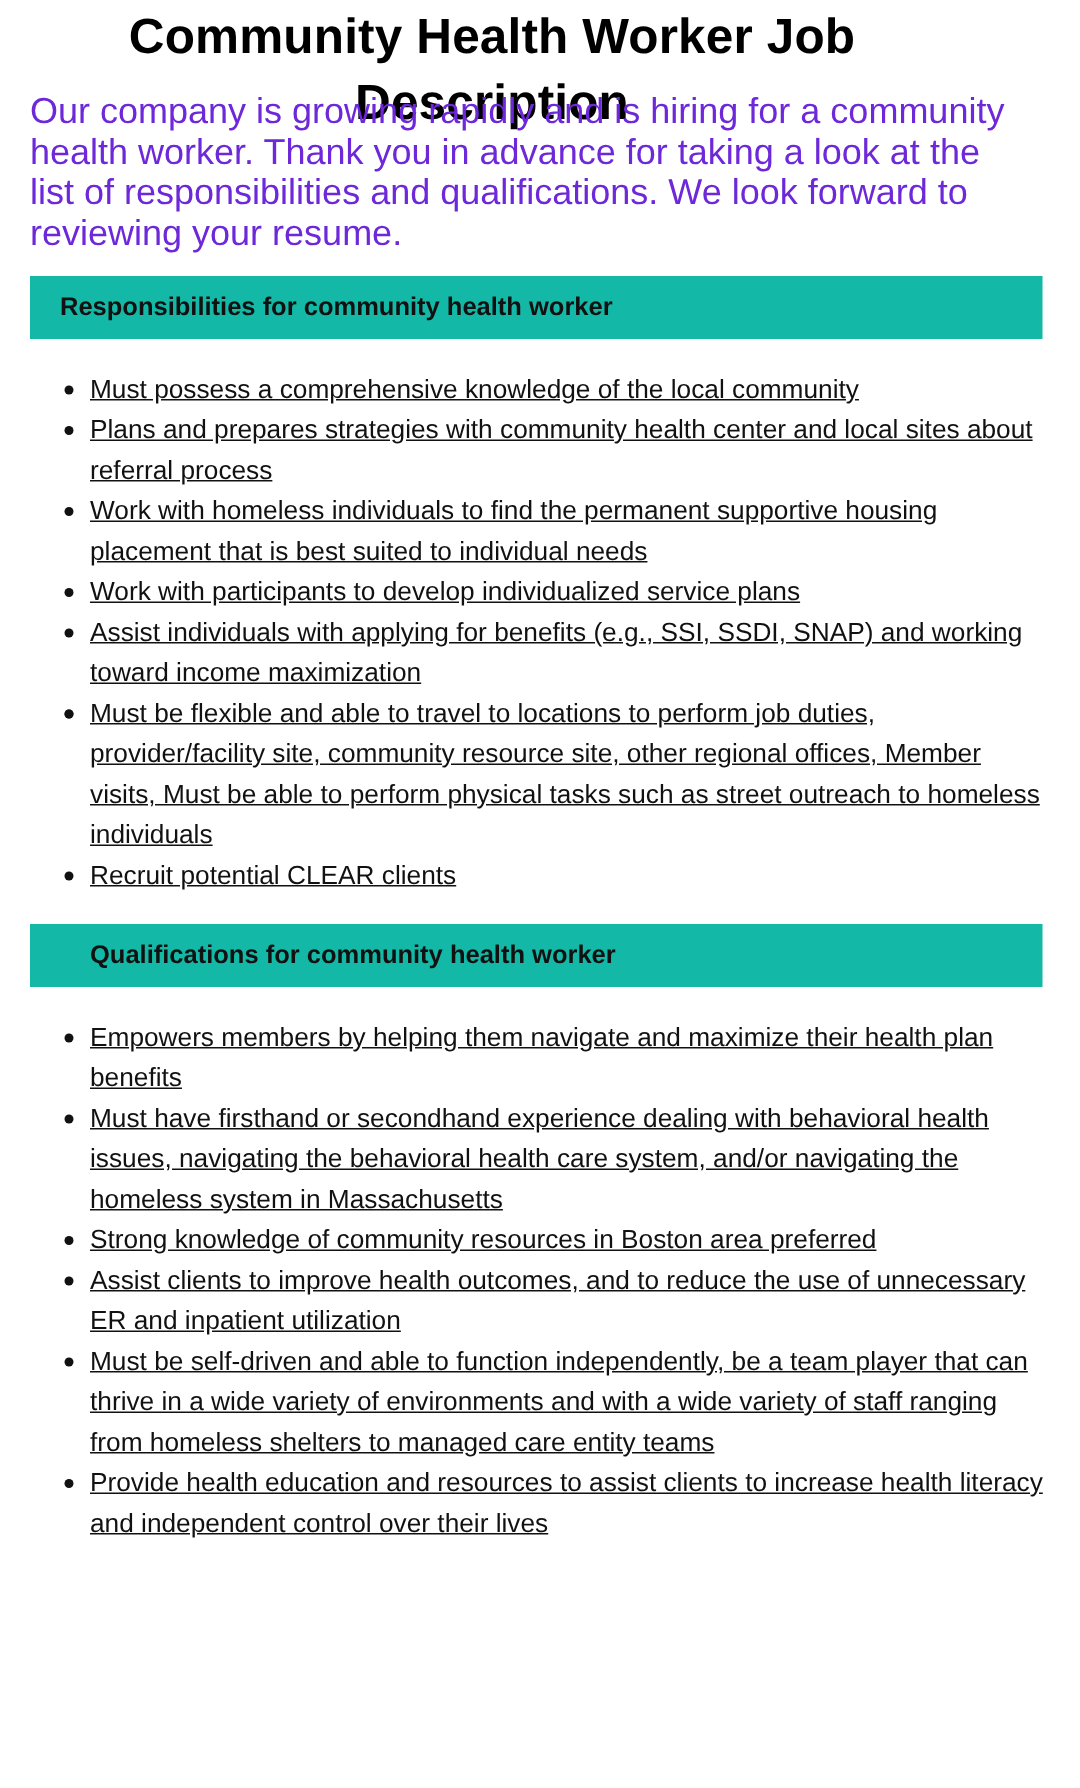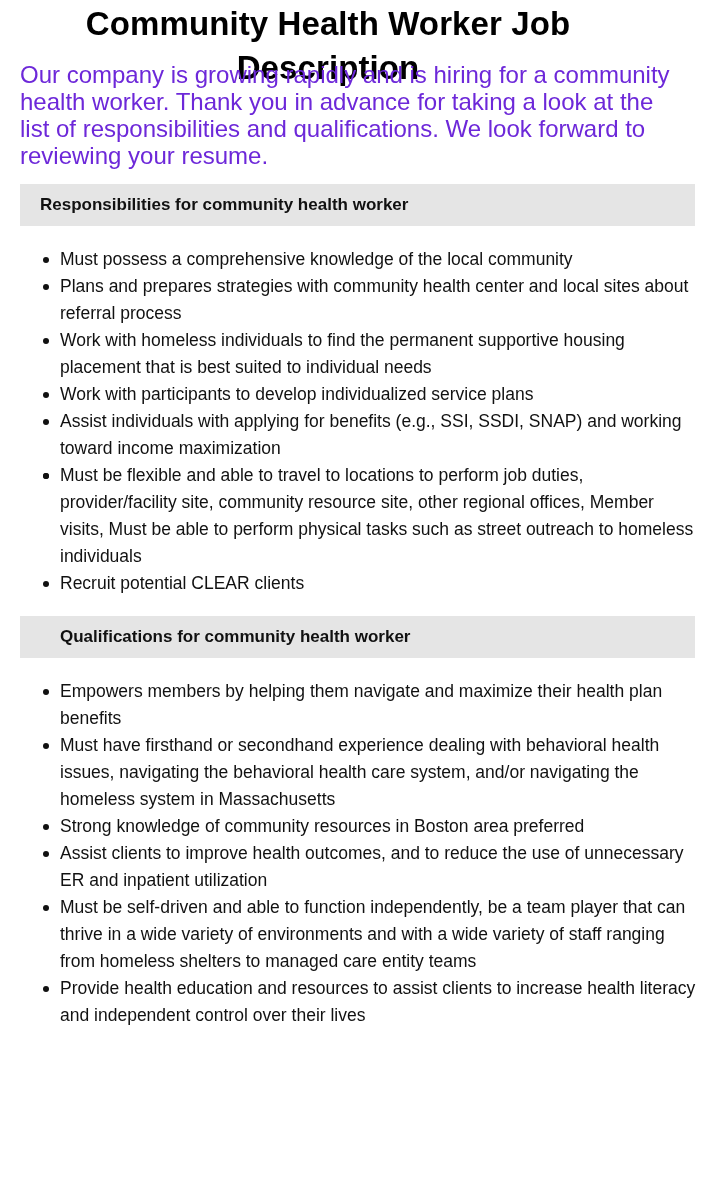"Responsibilities for community health" .section-header { background: #e5e5e5 -> #14b8a6 }
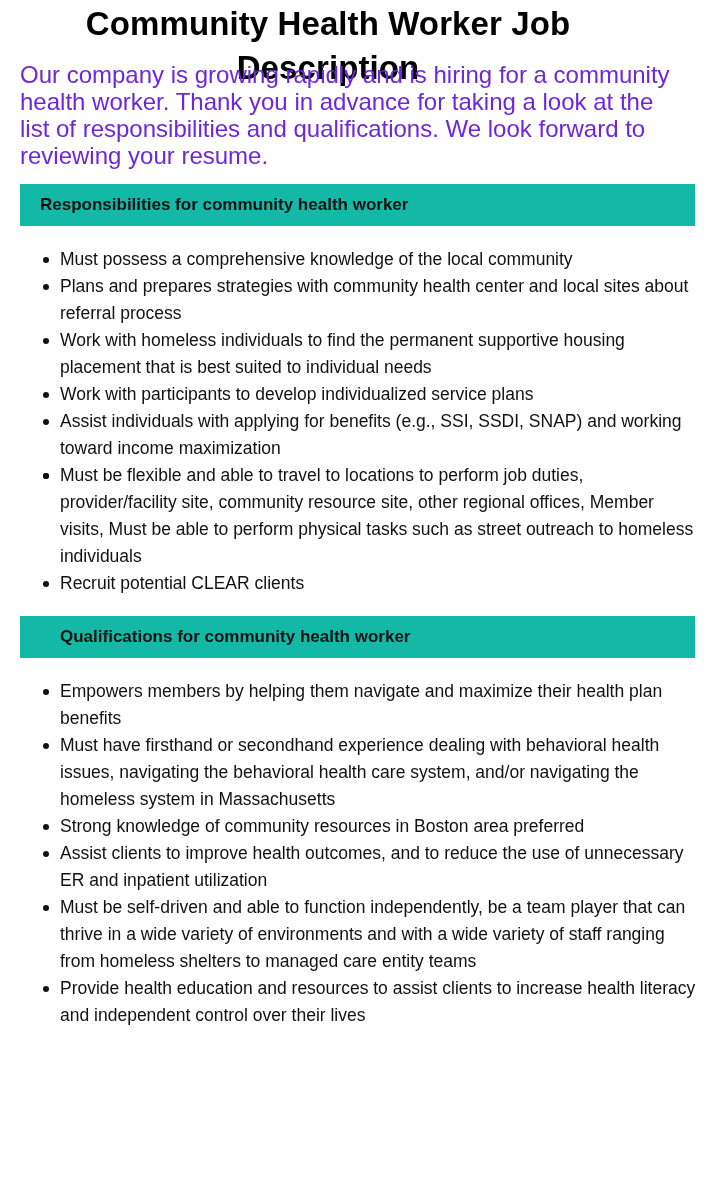"Must possess a comprehensive knowledge" ul.items { text-decoration: none -> underline }
